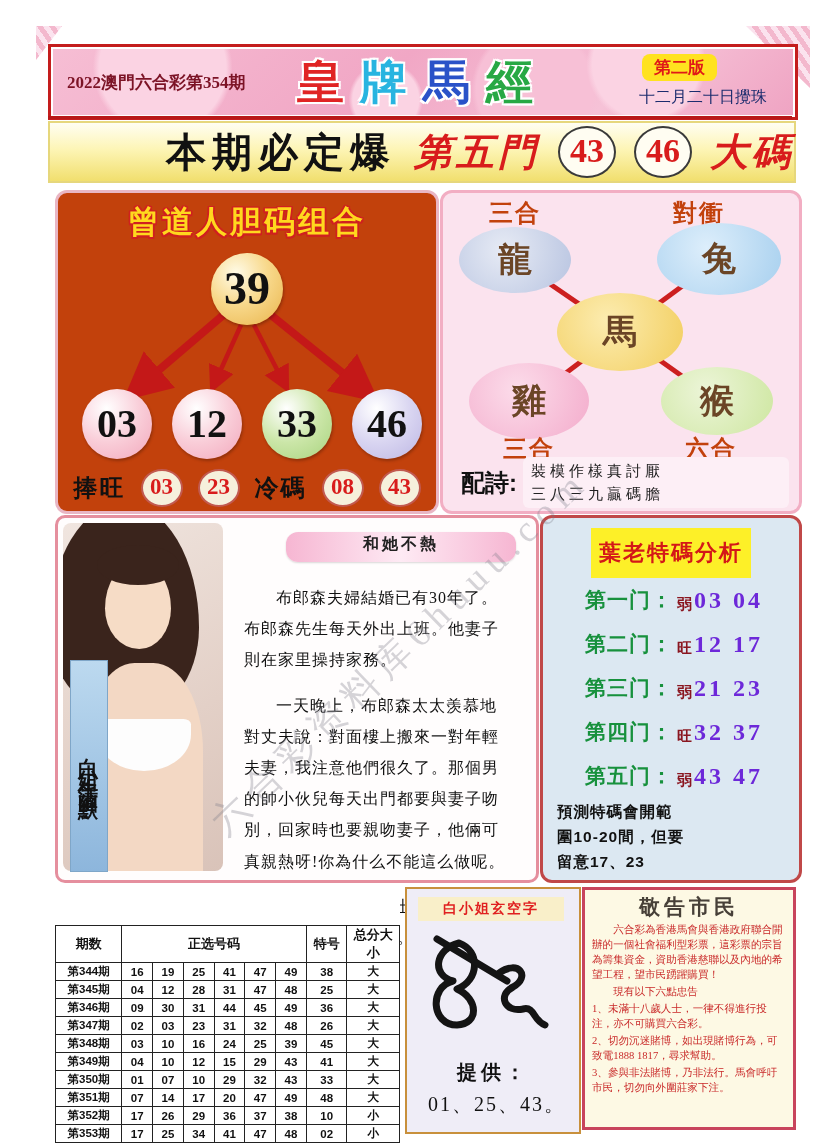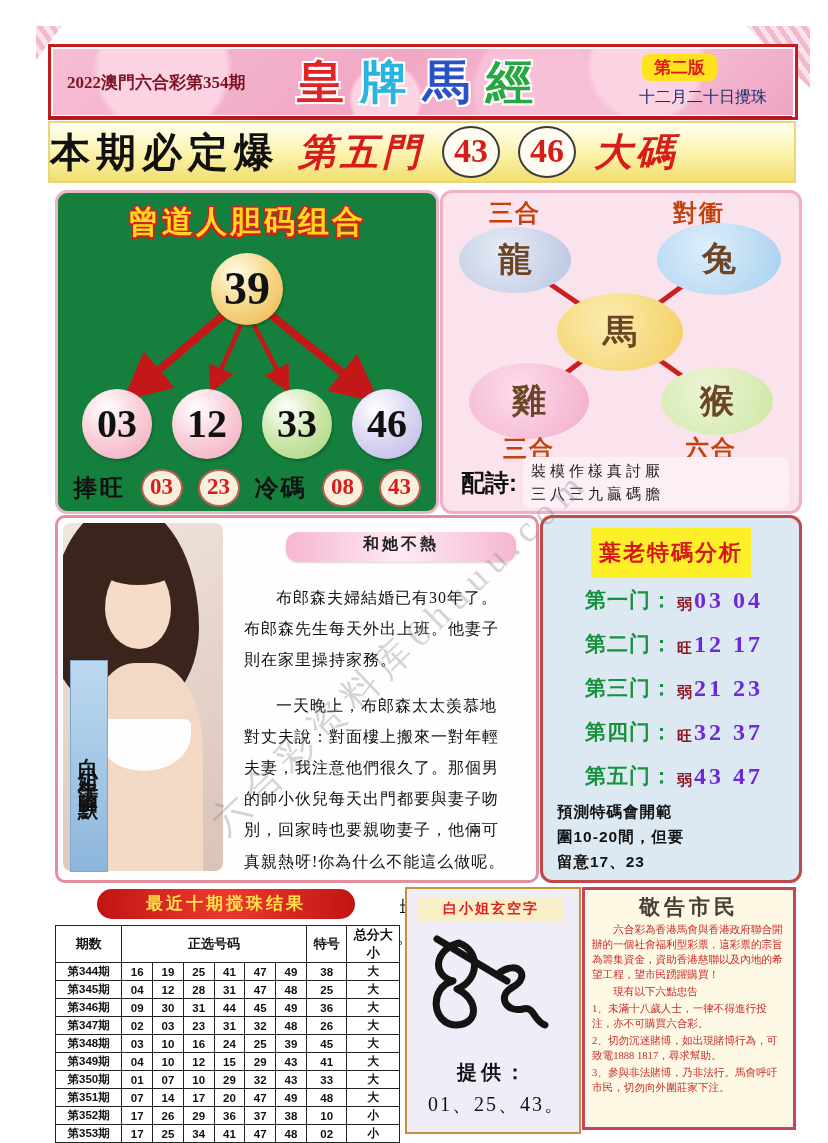"本期必定爆" .banner { justify-content: flex-start -> flex-end }
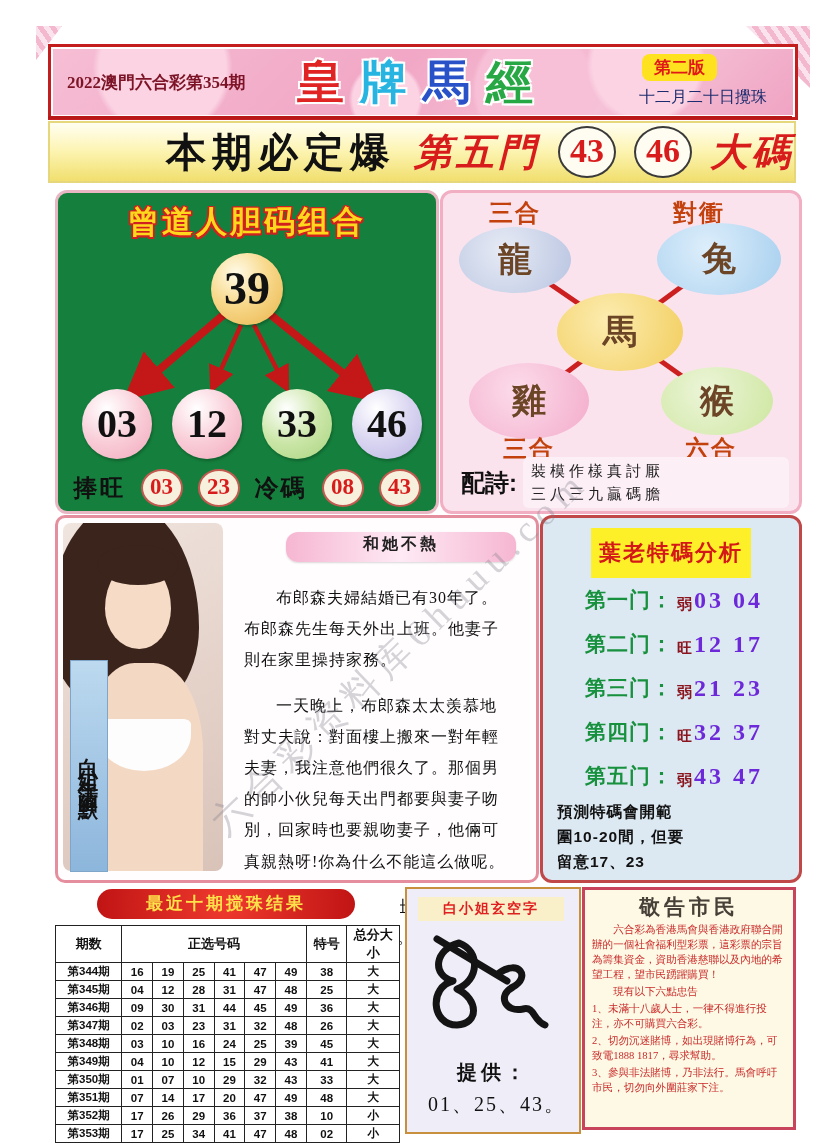"曾道人胆码组合" .dan-panel { background: #15803d -> #c2410c }
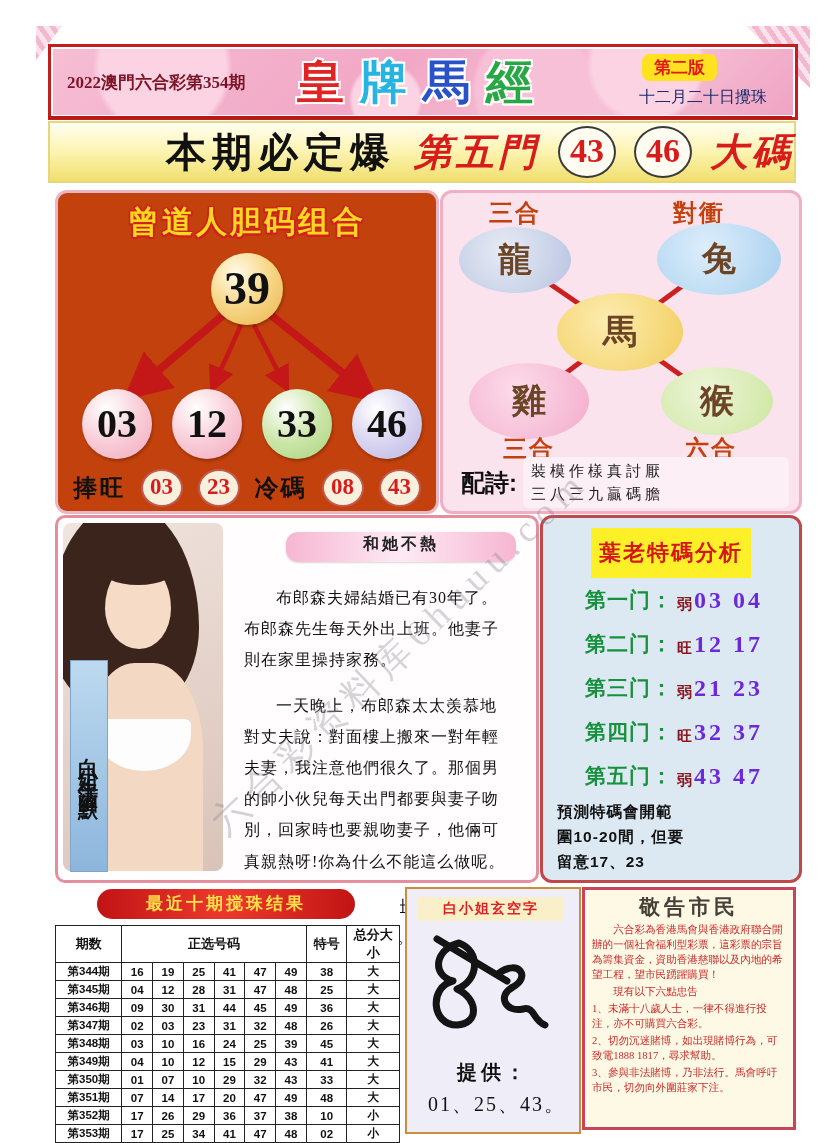"最近十期搅珠结果" div.tbl-title { html: <div>最近十期搅珠结果</div> -> none }
